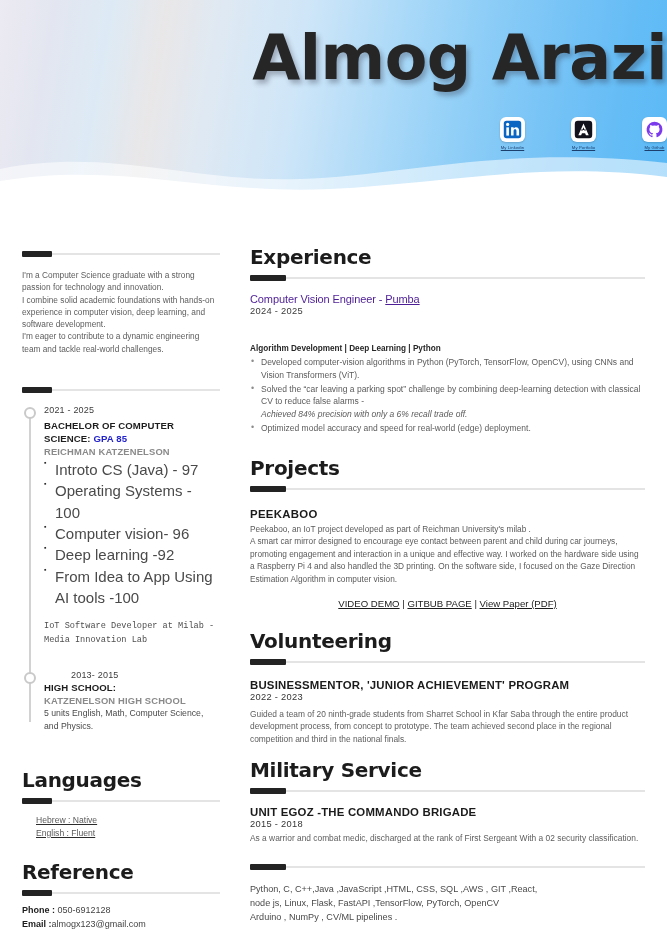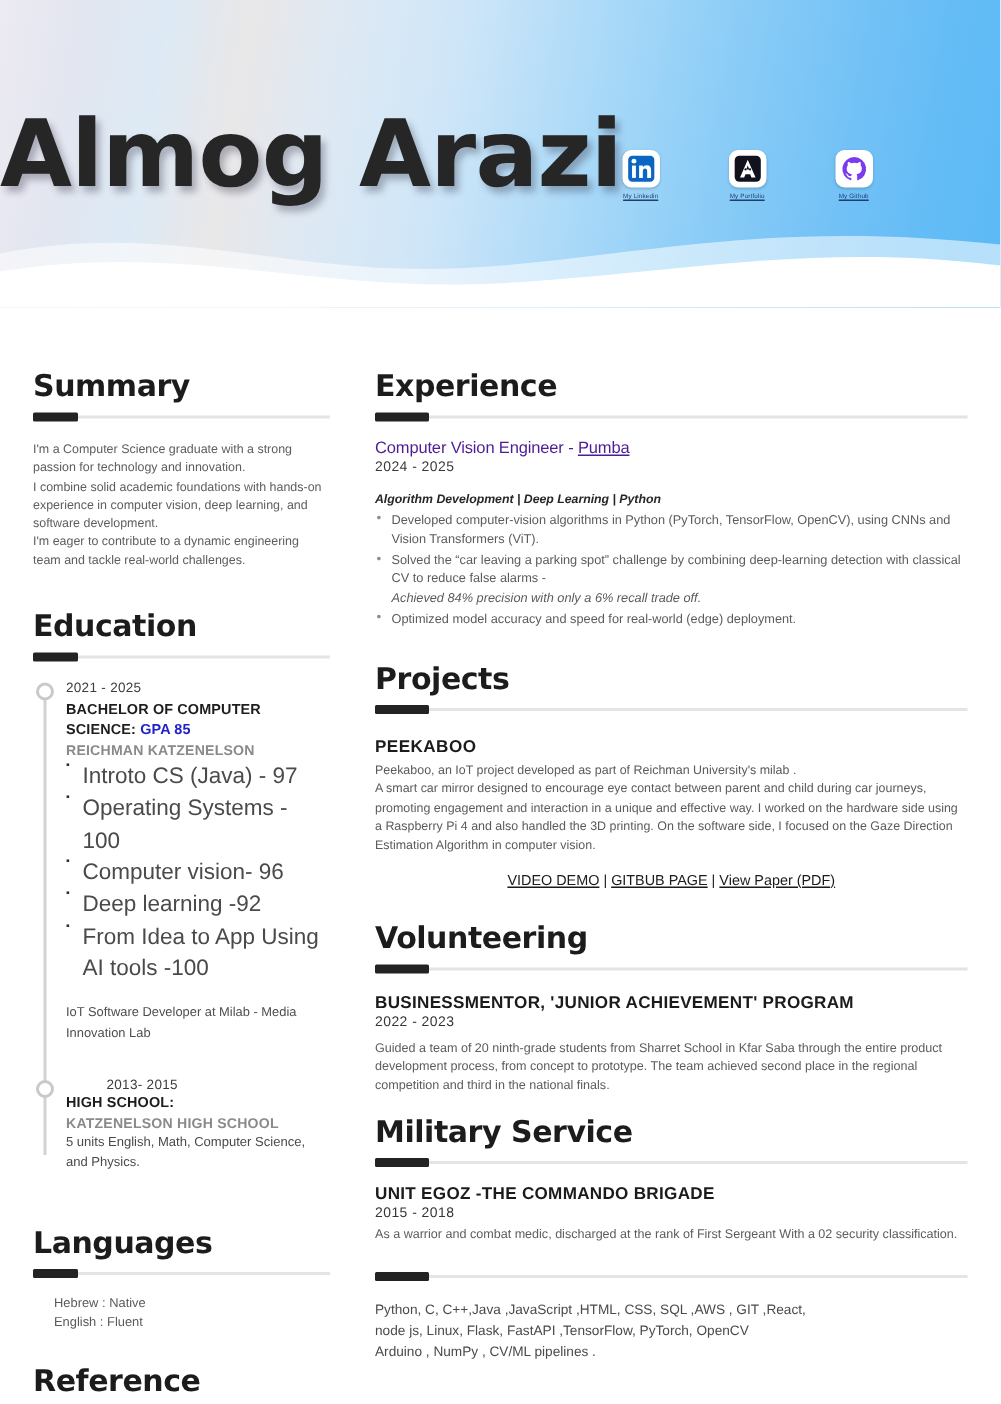"Almog Arazi" .header-inner { align-items: flex-start -> flex-end; flex-direction: row -> column; padding-top: 72px -> 27px }
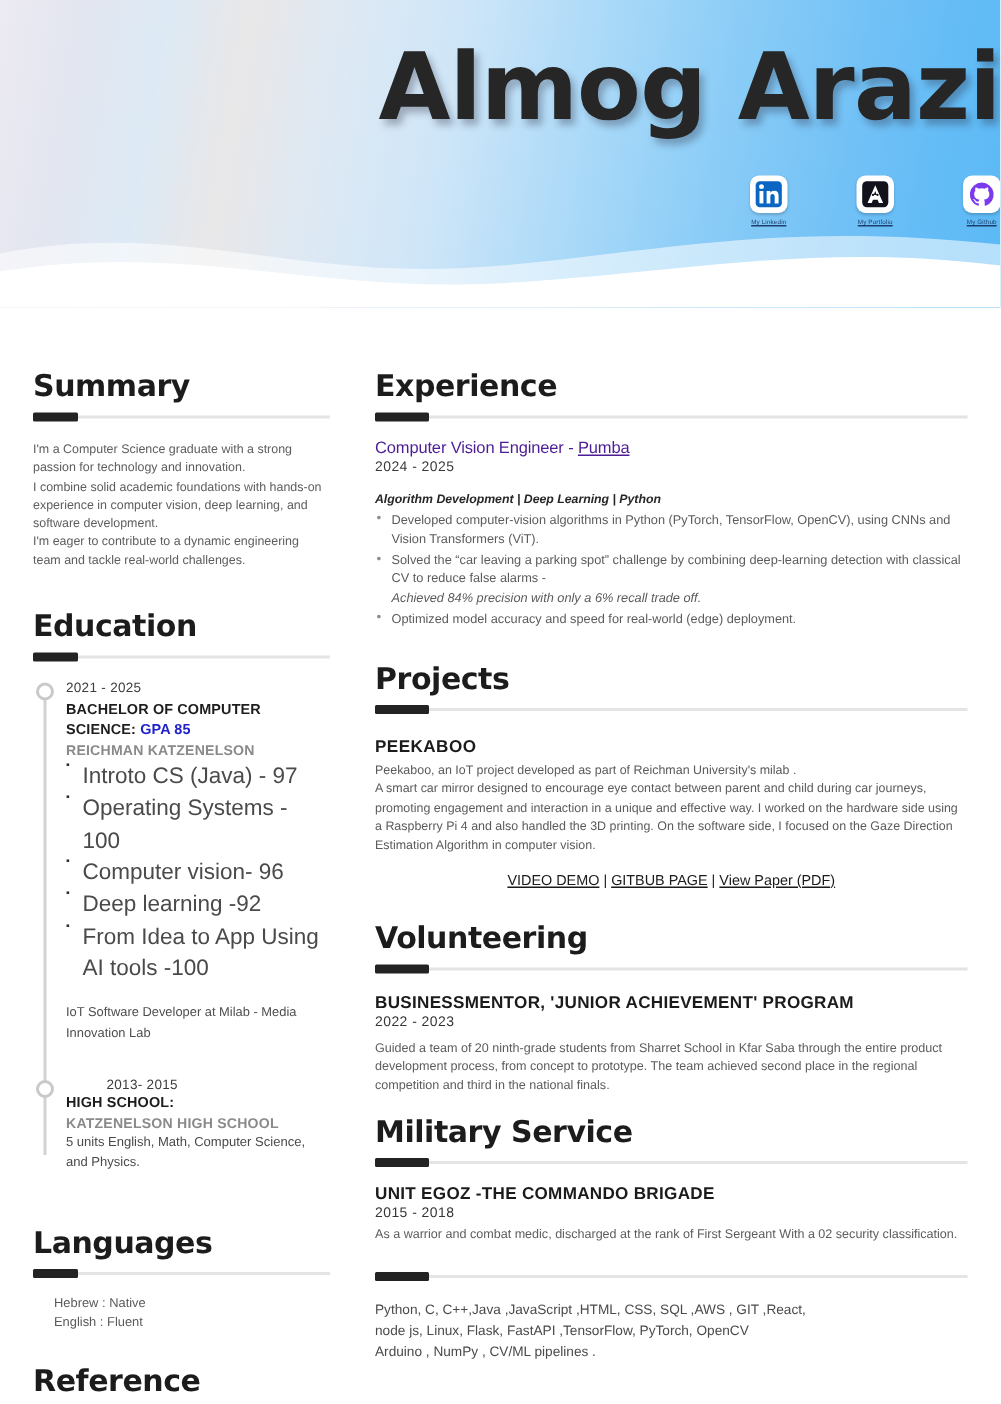"Summary" div.sec-title { html: <div>Summary</div> -> none }
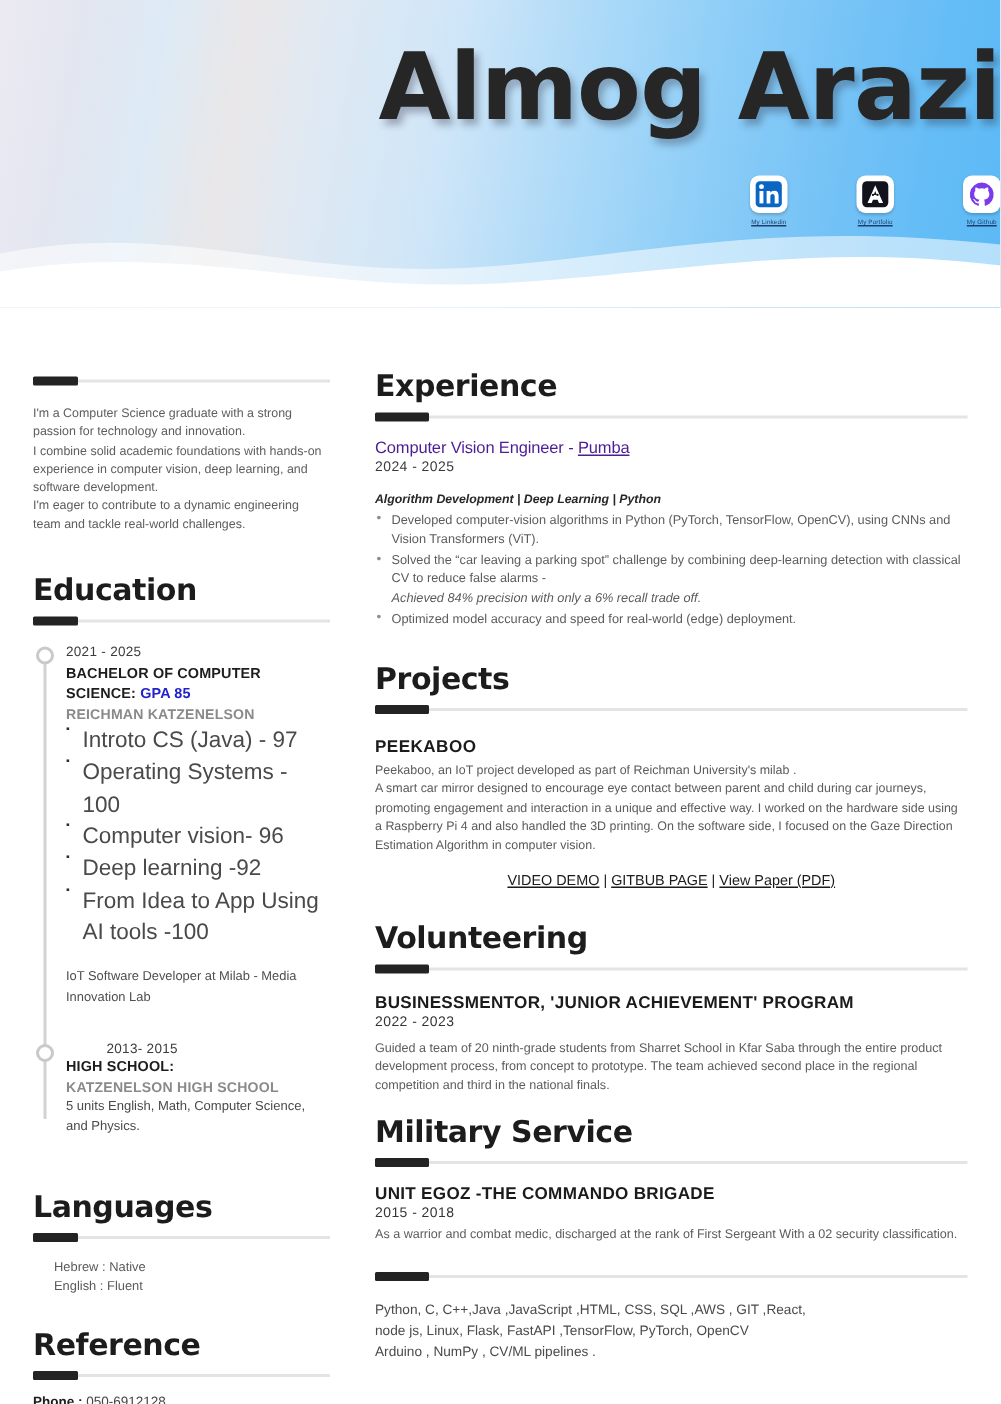"Algorithm Development | Deep Learning" .job-tags { font-style: italic -> none; margin-top: 12px -> 28px }
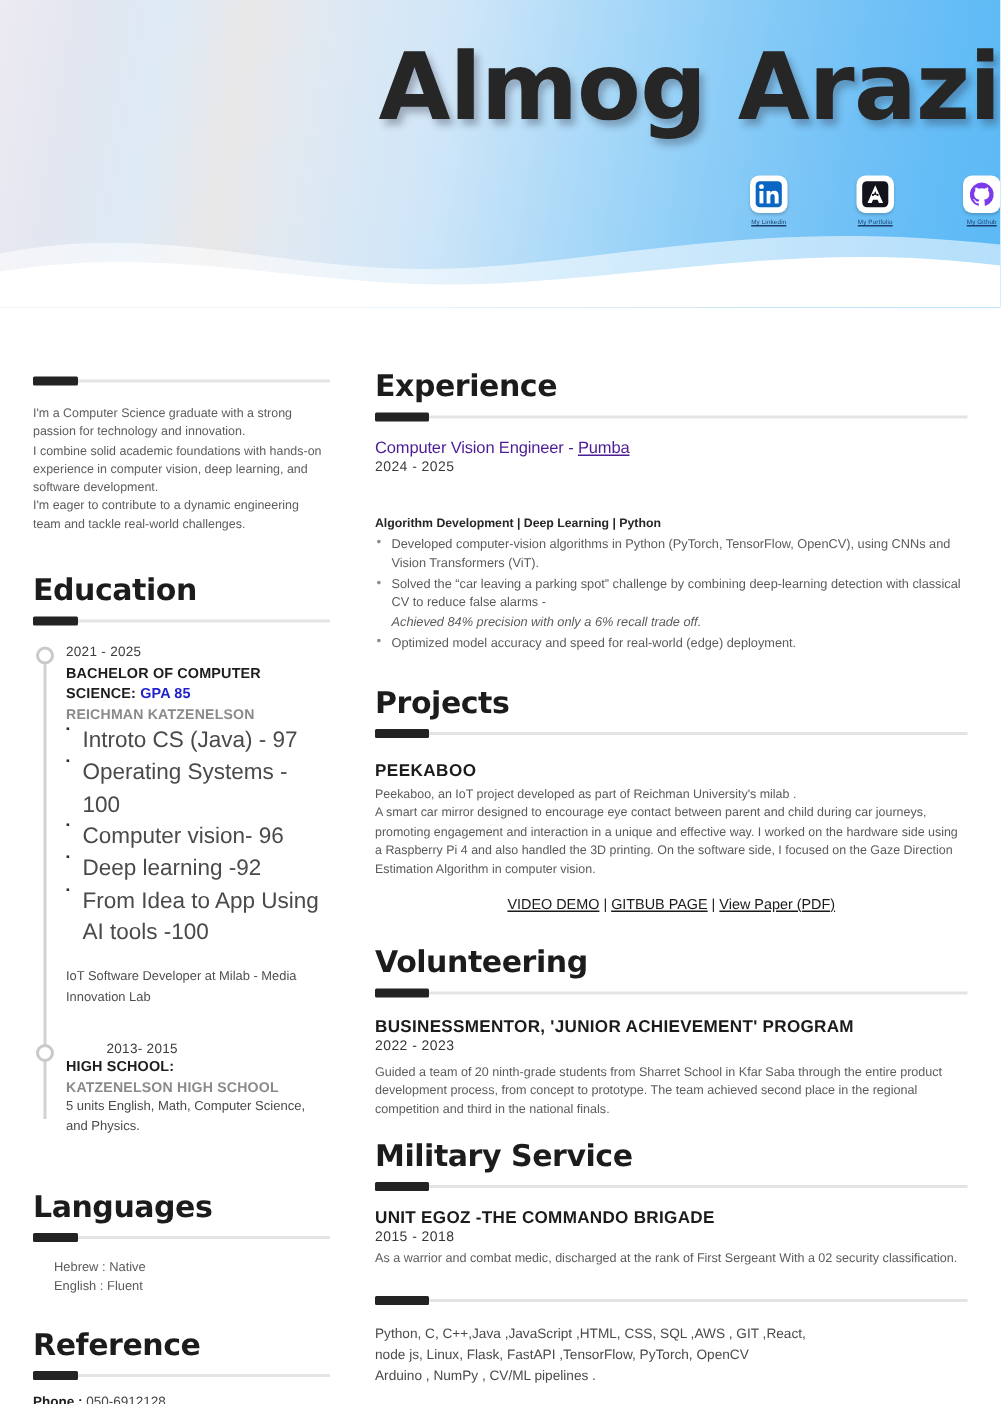"Education" div.sec-title { html: <div>Education</div> -> none }
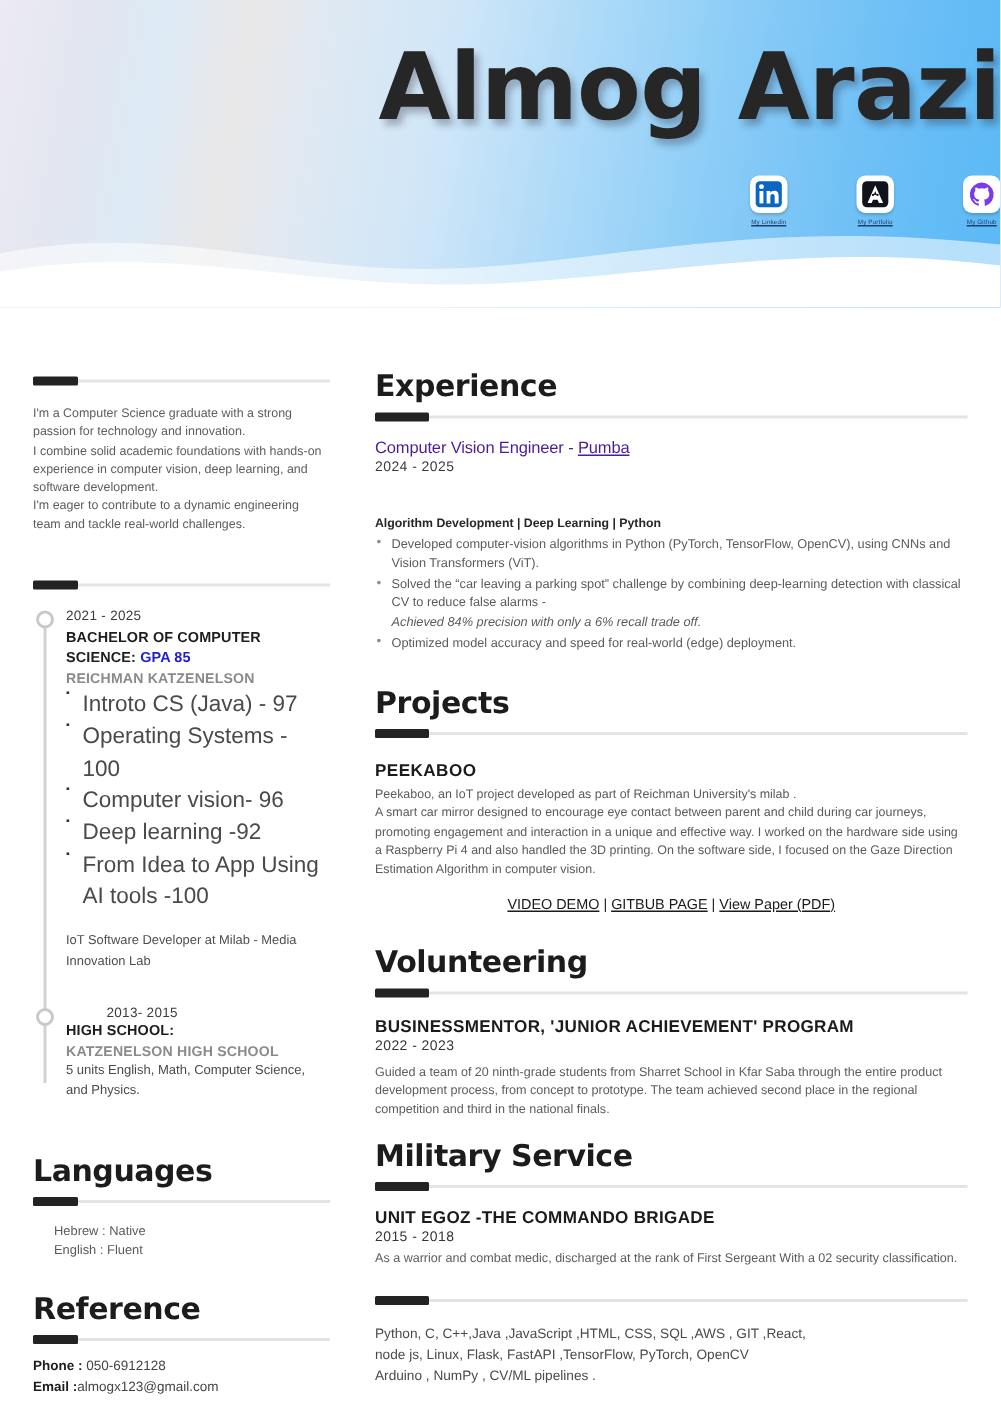"IoT Software Developer at Milab" .tl-note { font-family: none -> Liberation Mono, monospace }
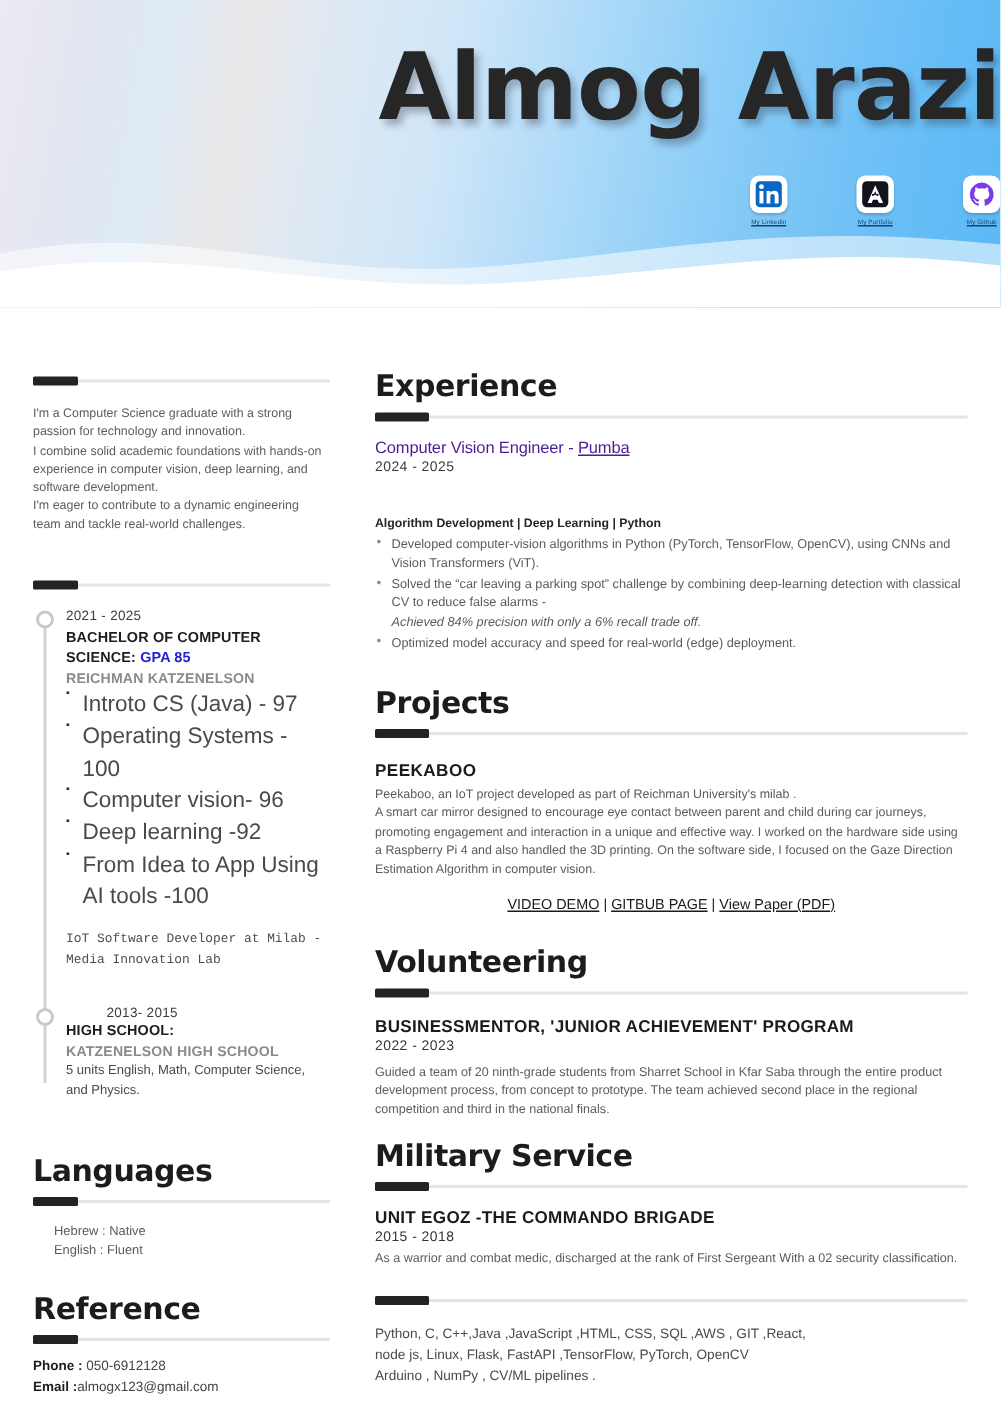"Hebrew : Native" div { text-decoration: none -> underline }
